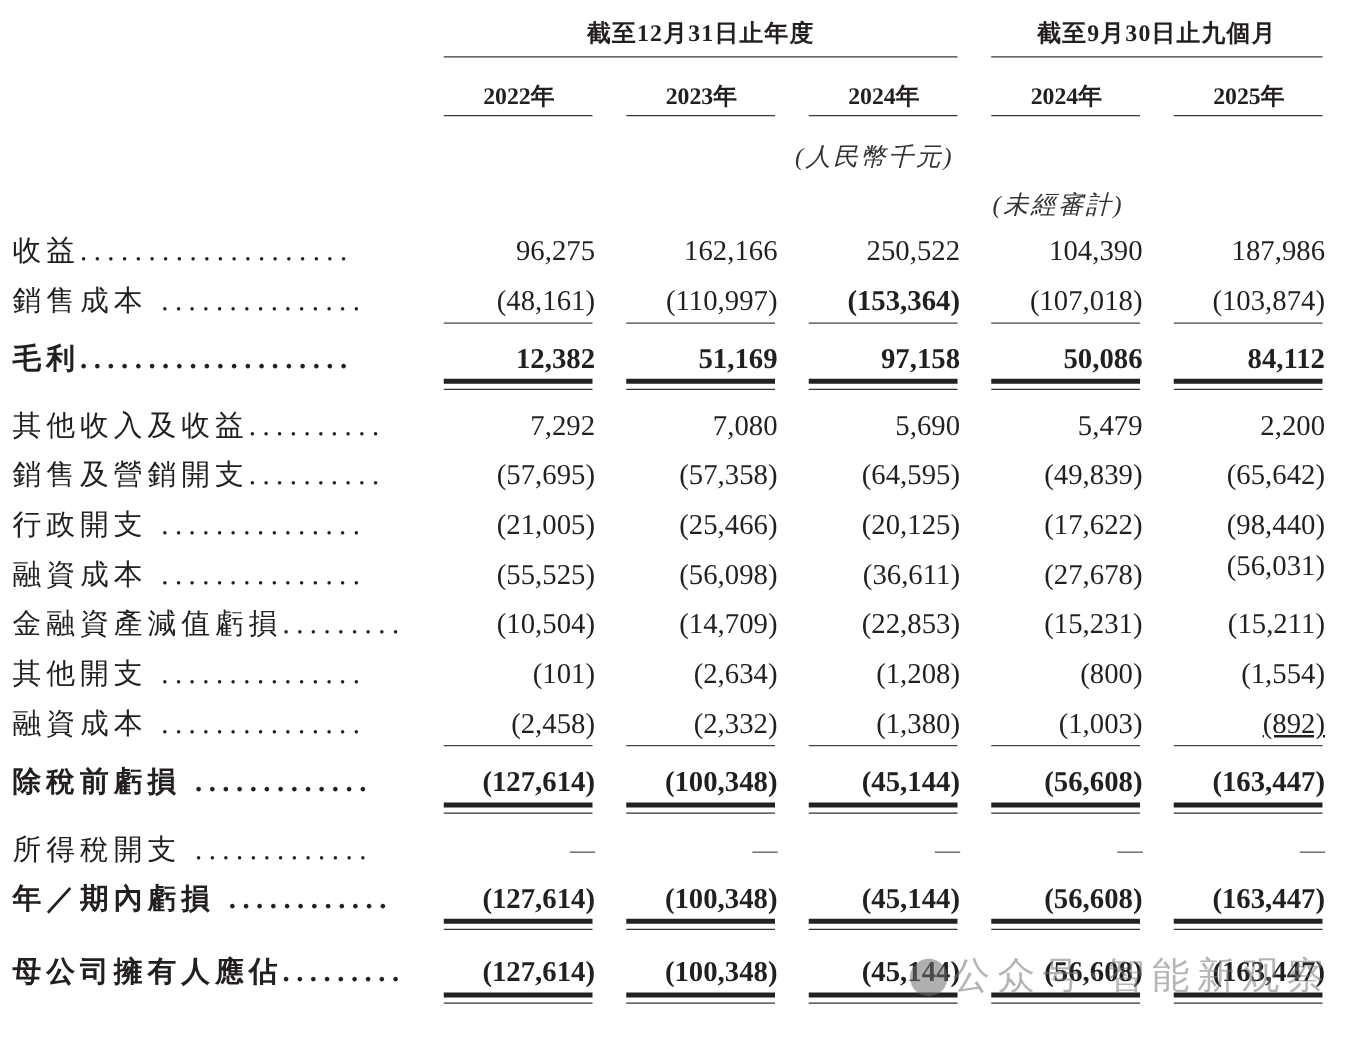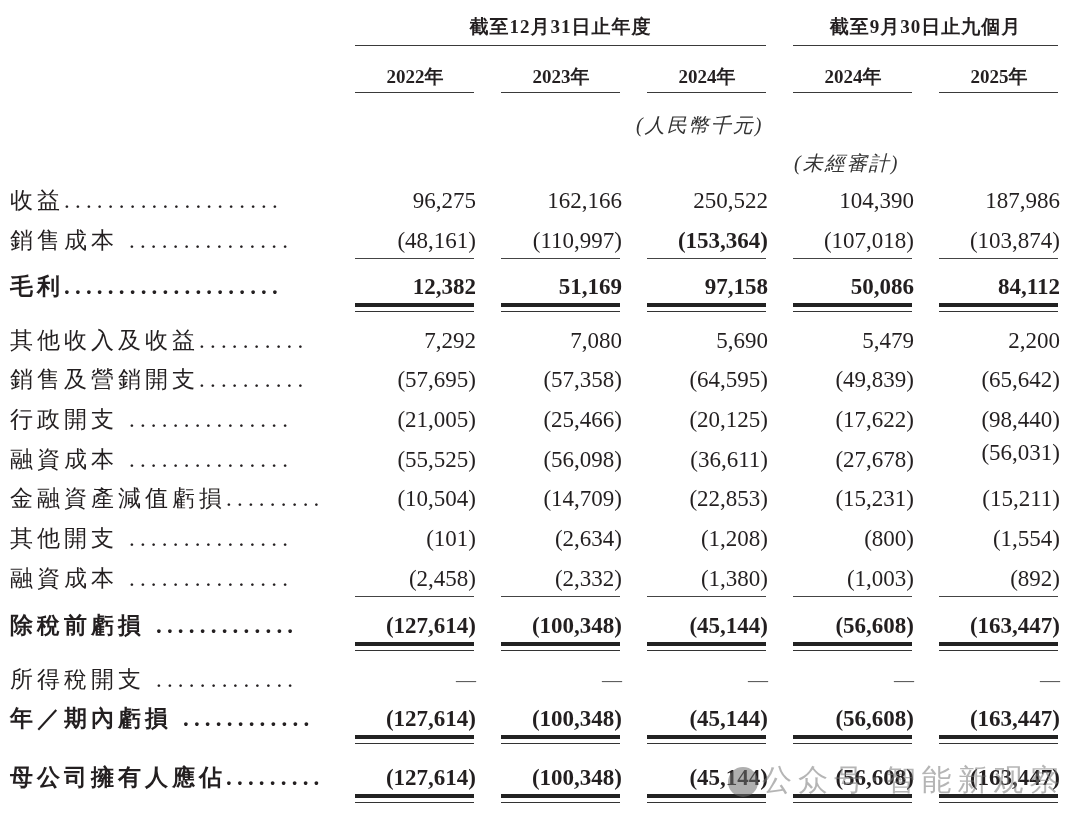"(892)" div.val { text-decoration: none -> underline }
